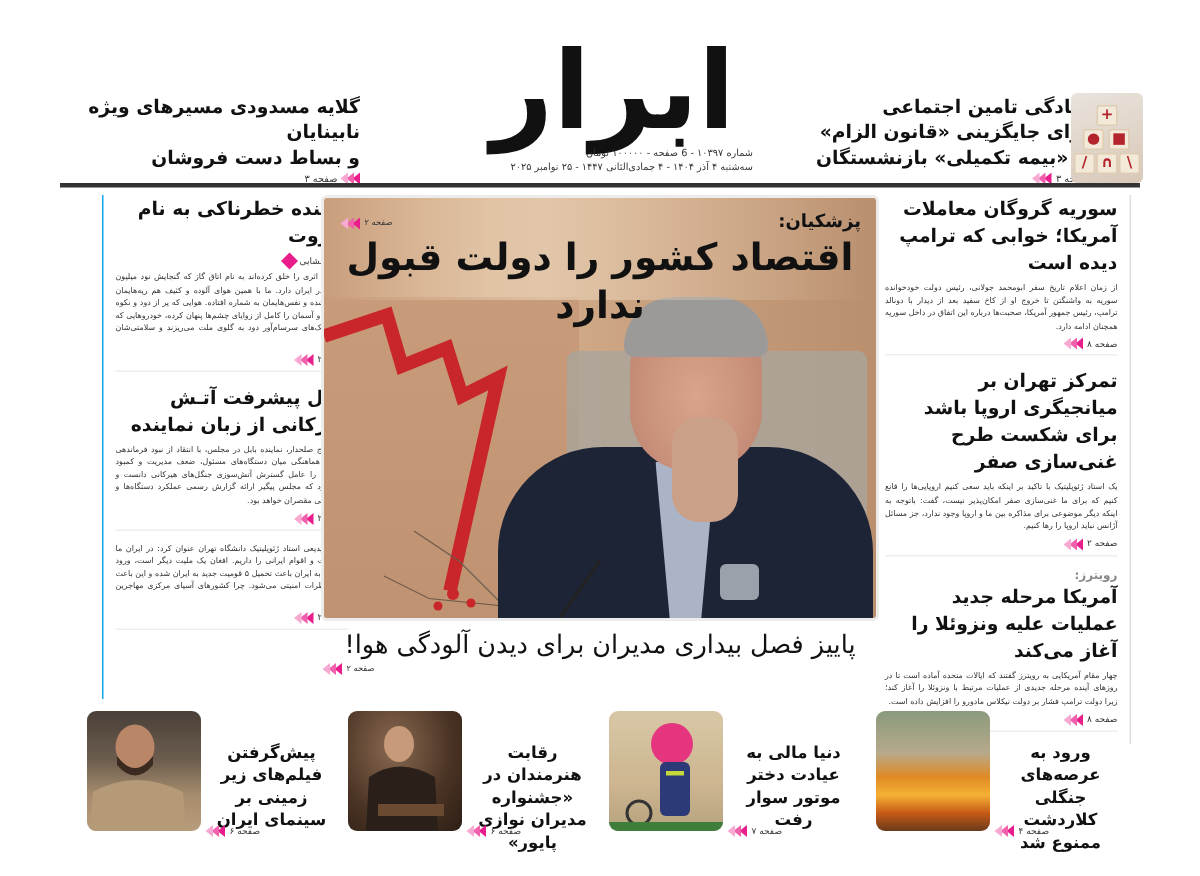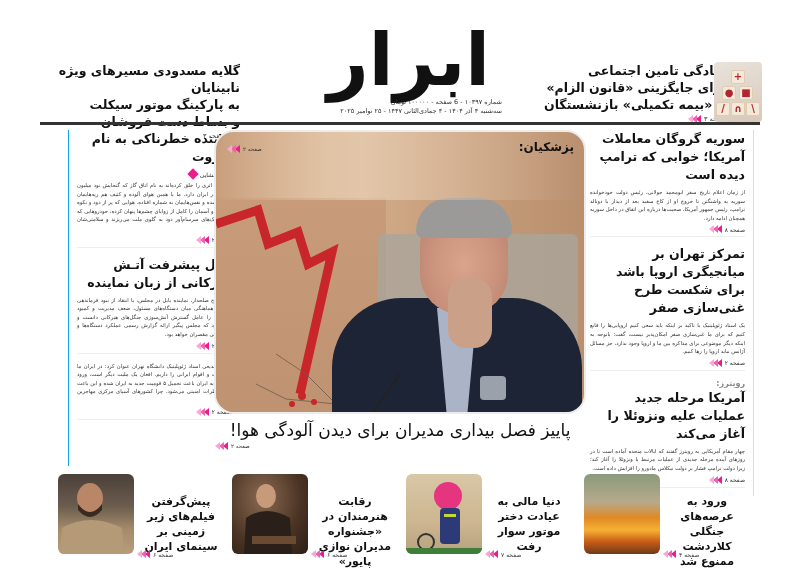"به پارکینگ موتور سیکلت" div.small-head { html: <div>به پارکینگ موتور سیکلت</div> -> none }
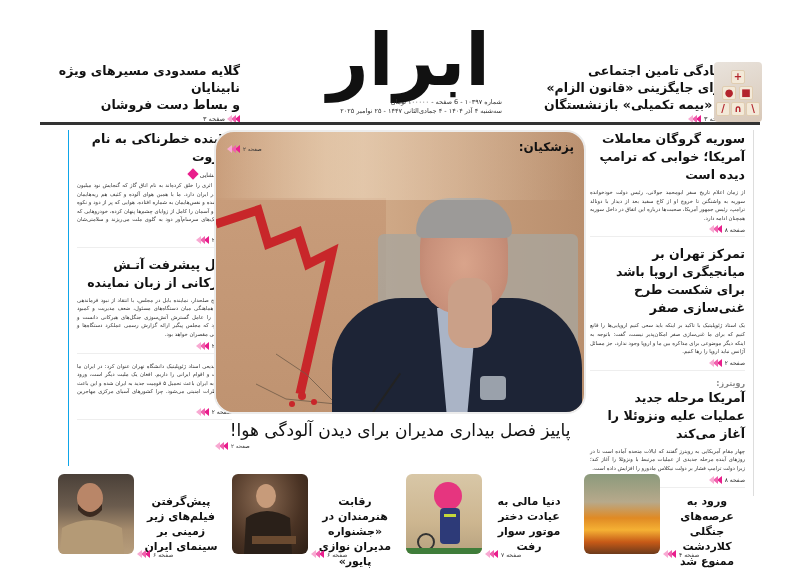"پزشکیان:" .center { border-radius: 20px -> 4px }
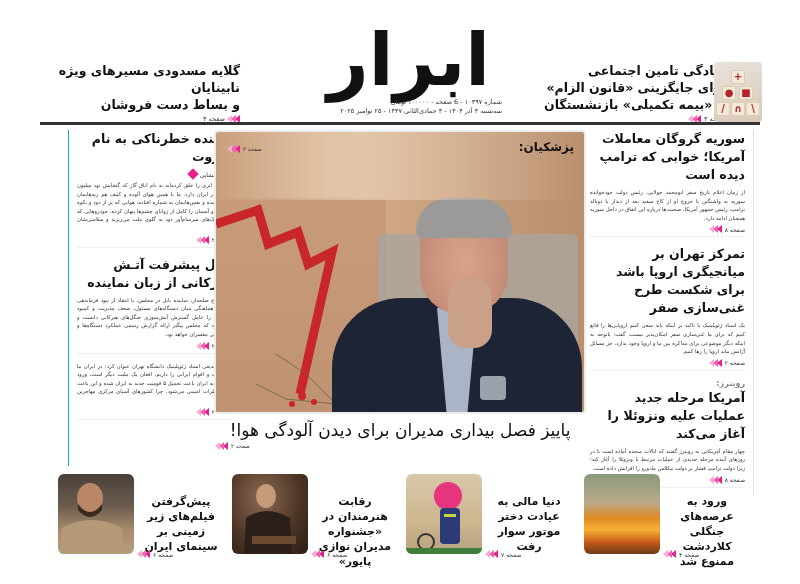"اقتصاد کشور را دولت قبول" div.main-head { html: none -> <div>اقتصاد کشور را دولت قبول ندارد</div> }
